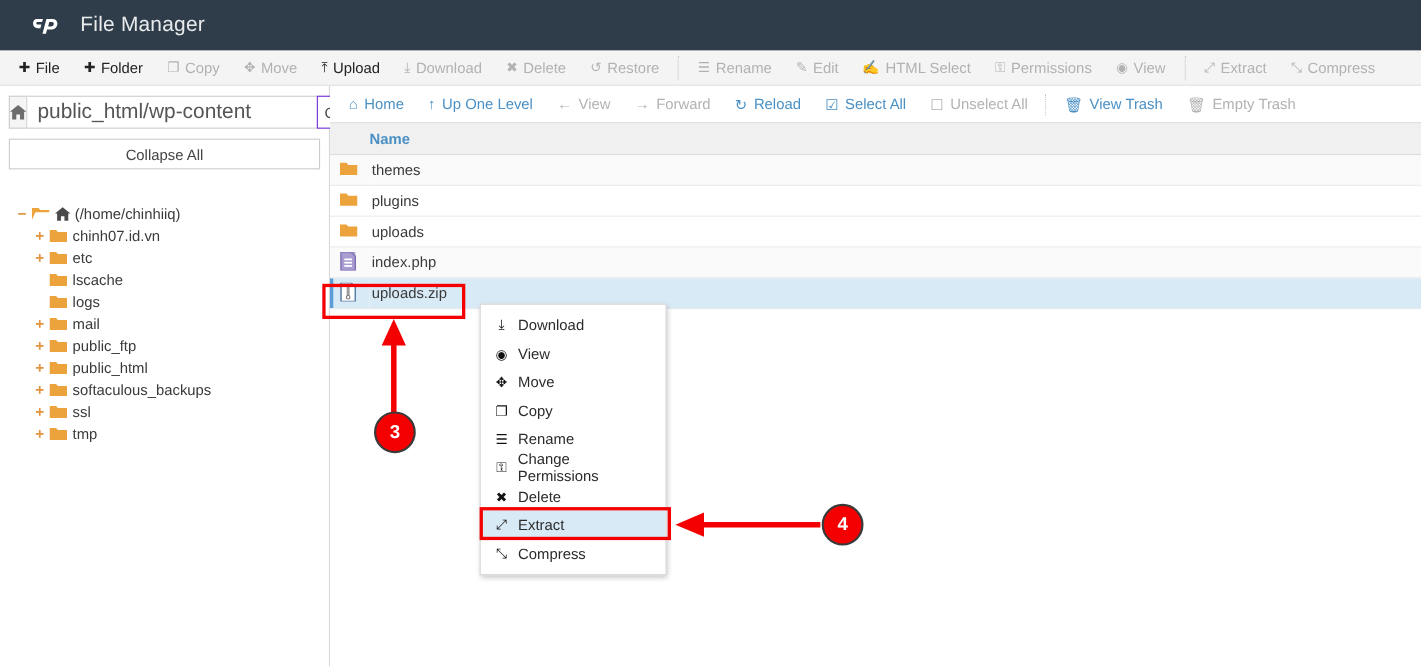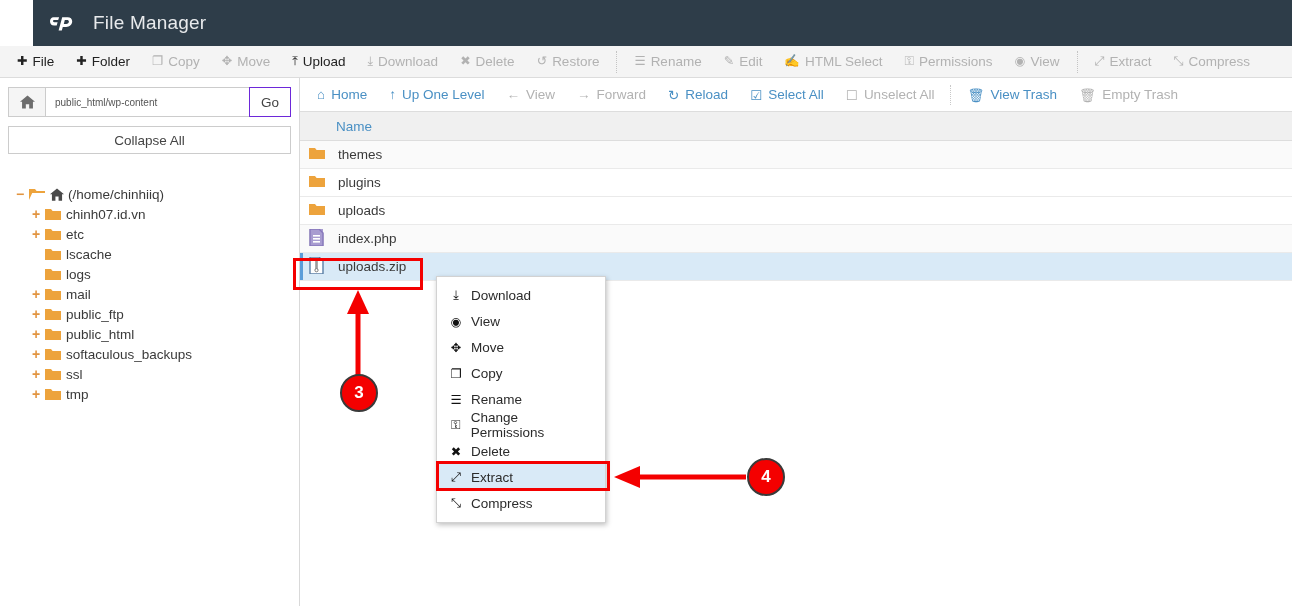"File Manager" #app-header { margin-left: 33px -> none; padding-left: 16px -> 29px }
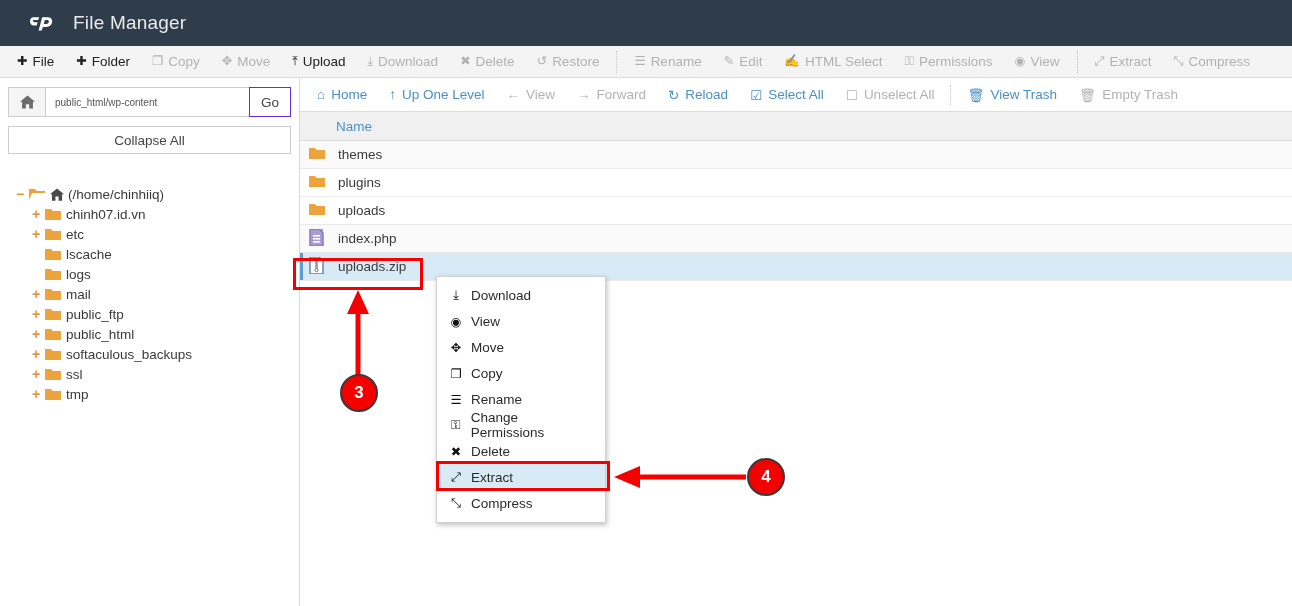"public_html/wp-content" #path-input { font-size: 10px -> 19px }
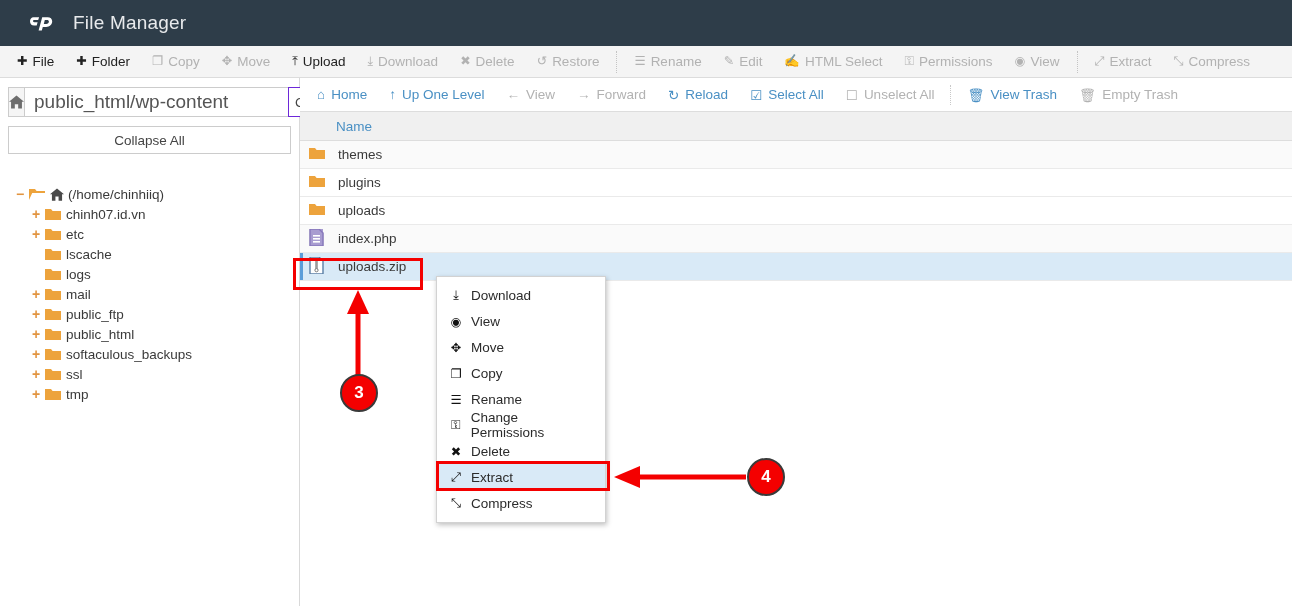"Name" #file-table thead th { font-weight: normal -> bold }
